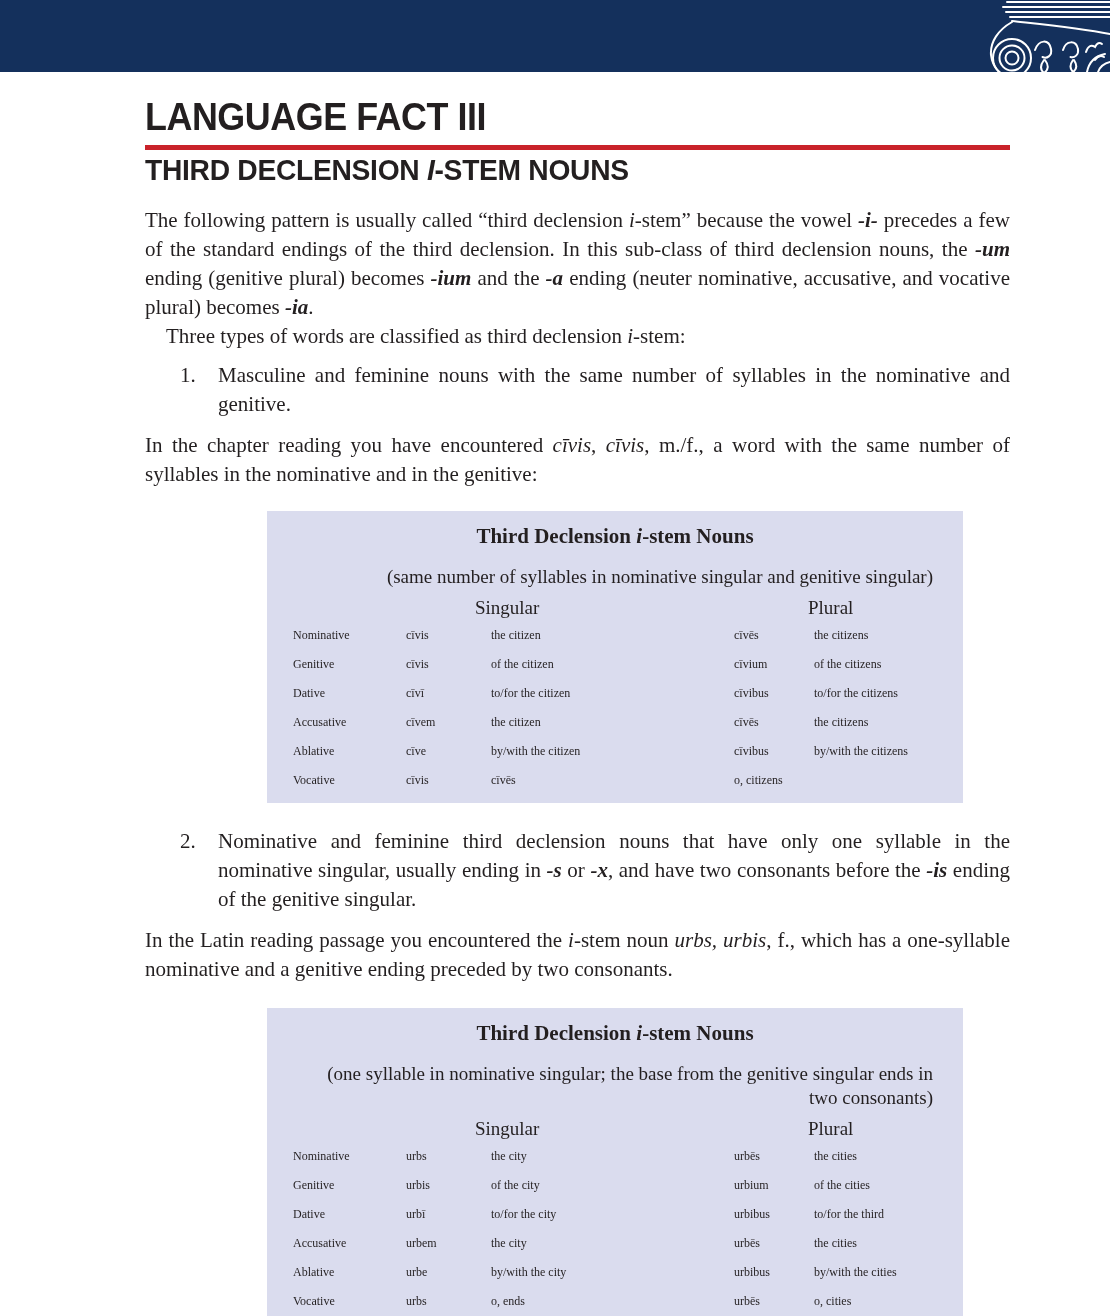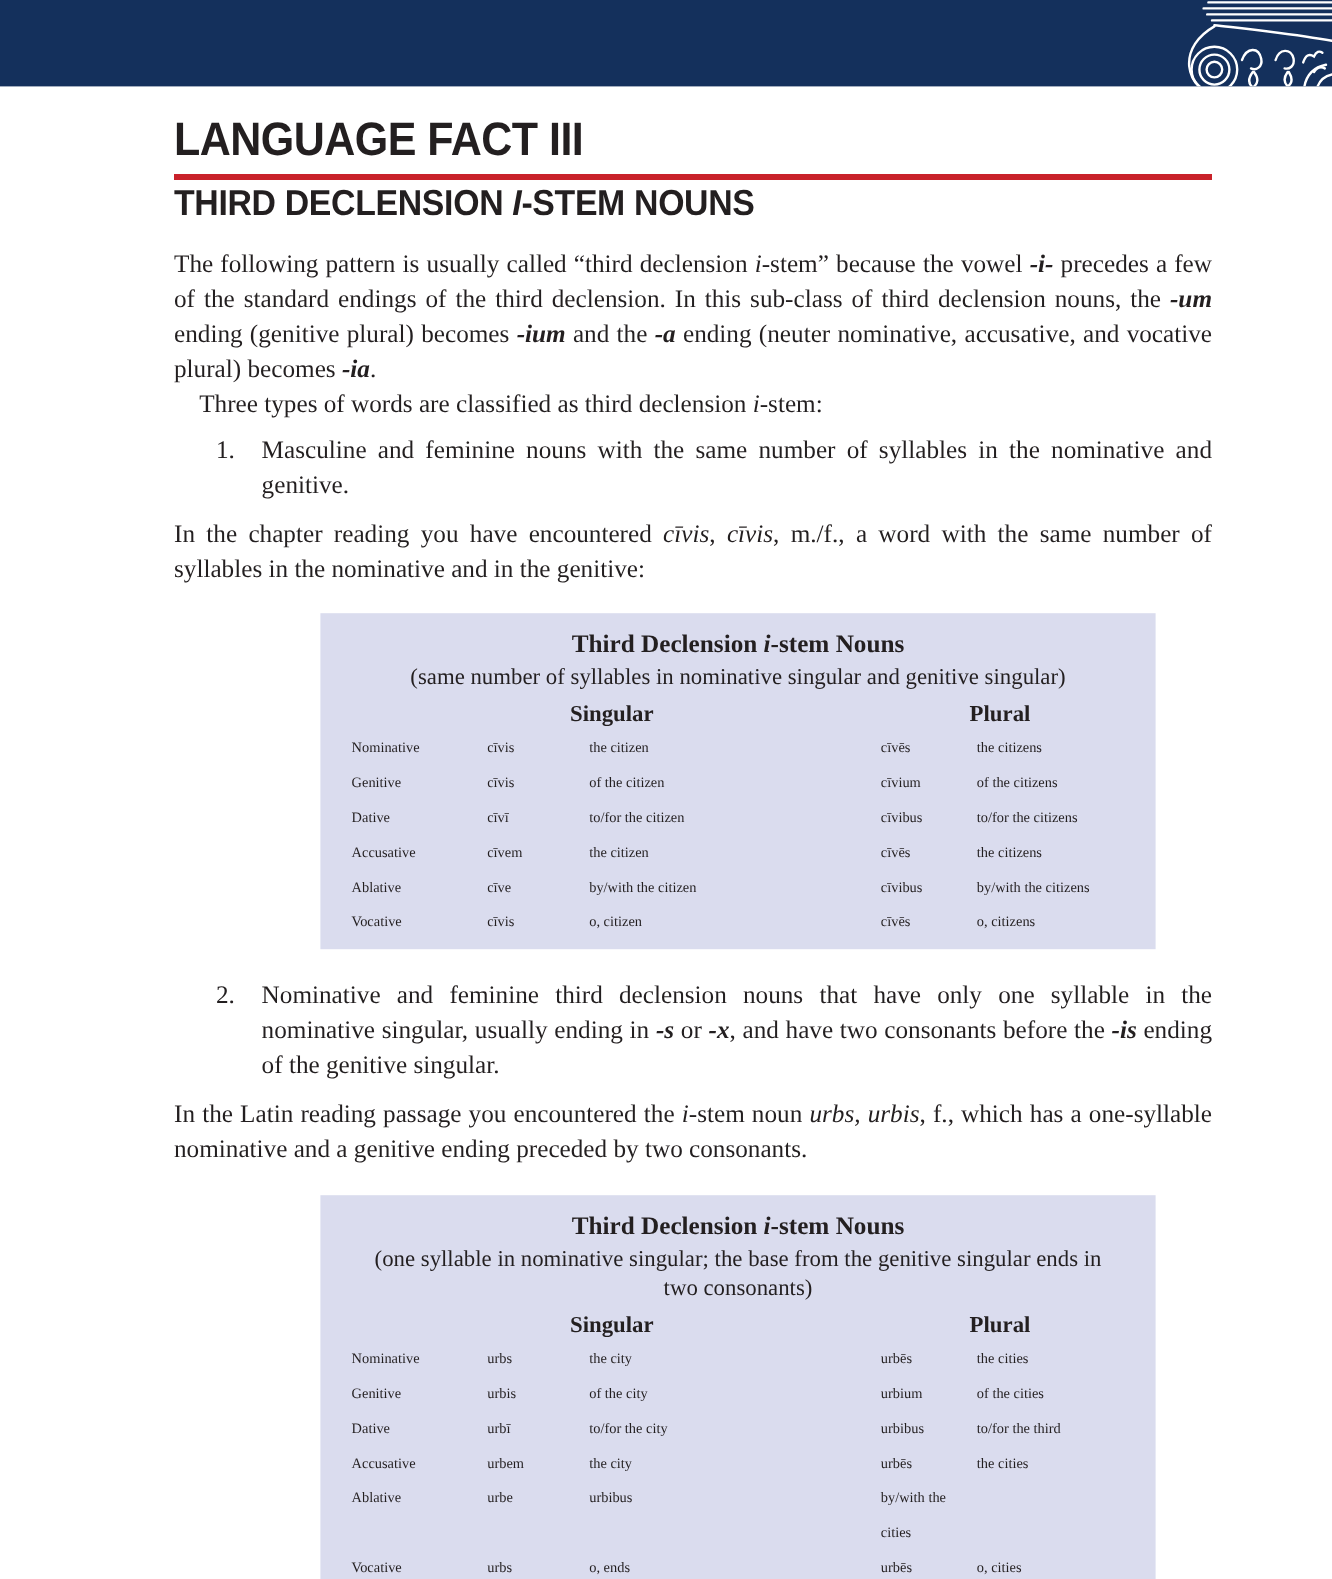"(same number of syllables in" .t-sub { margin-top: 4px -> 16px; text-align: center -> right }
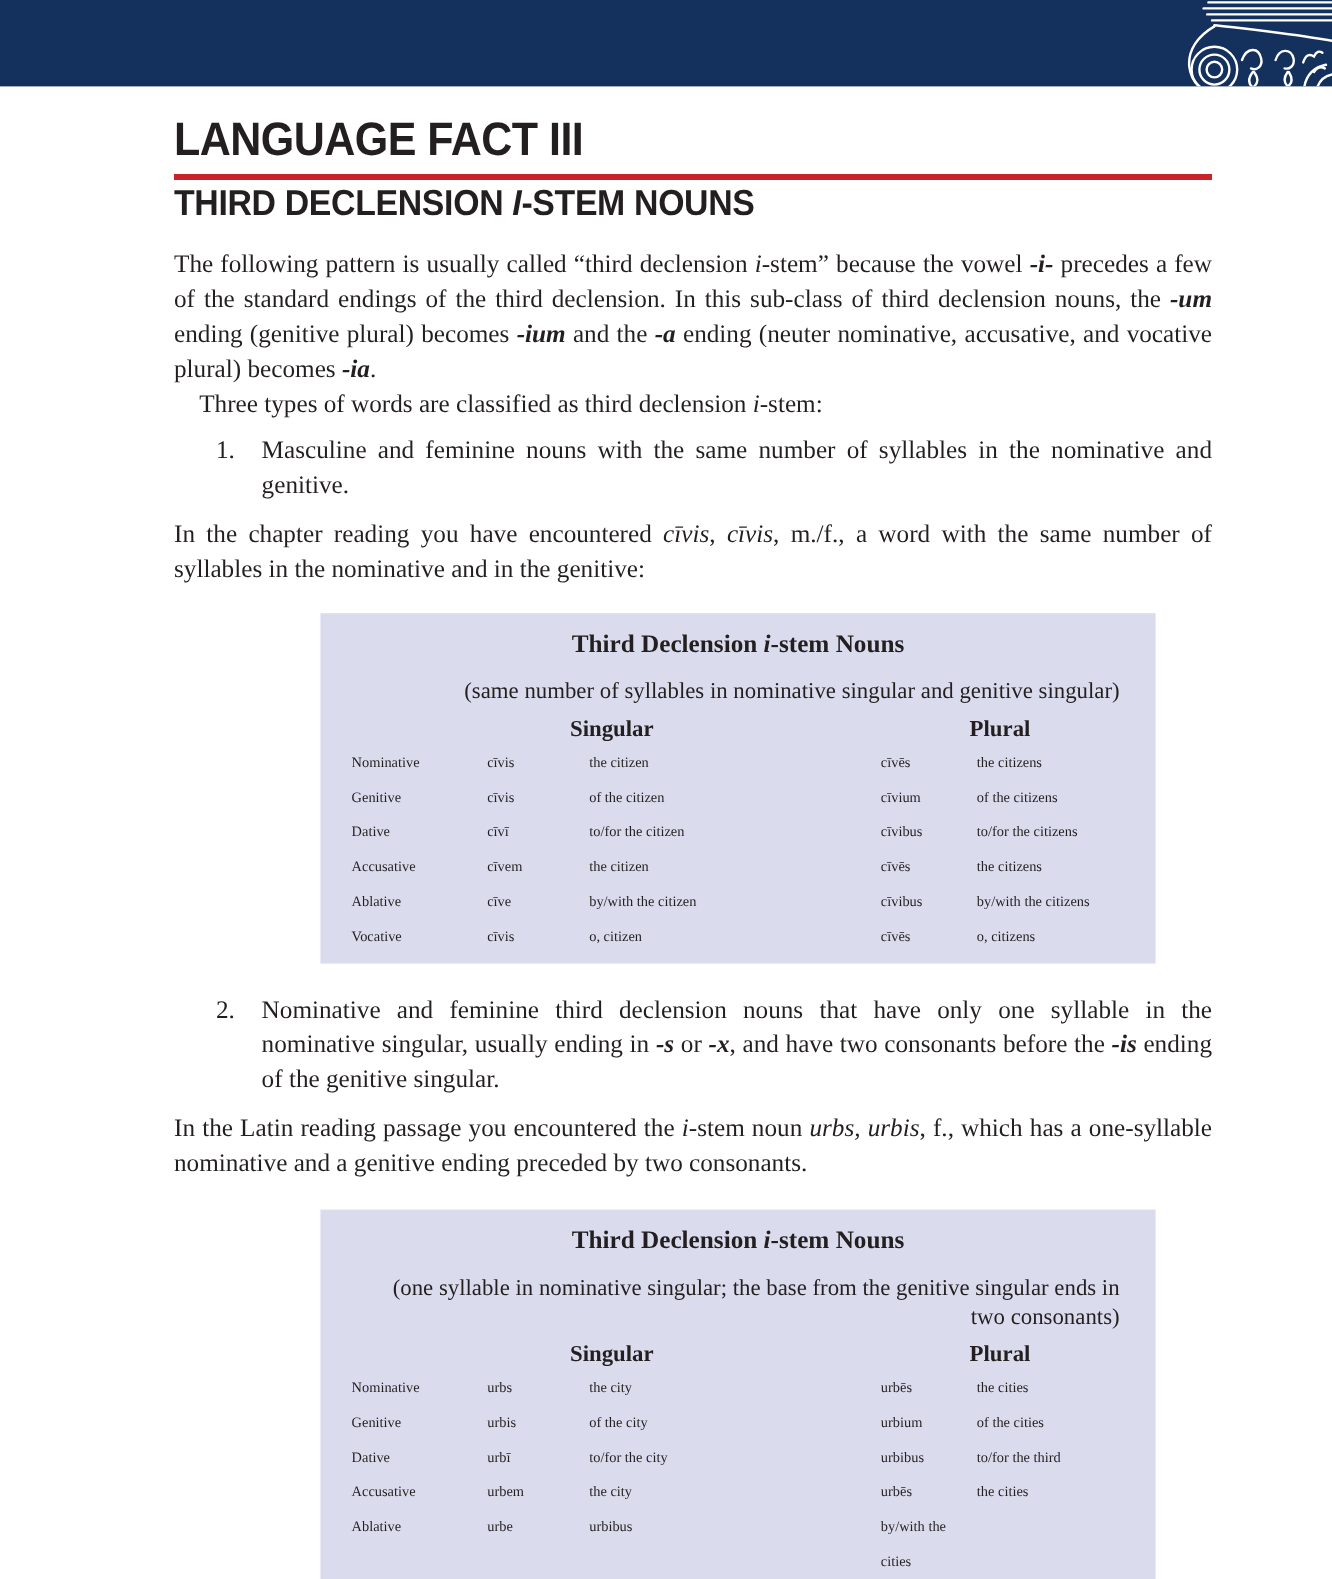"Singular" .t-head { font-weight: bold -> normal }
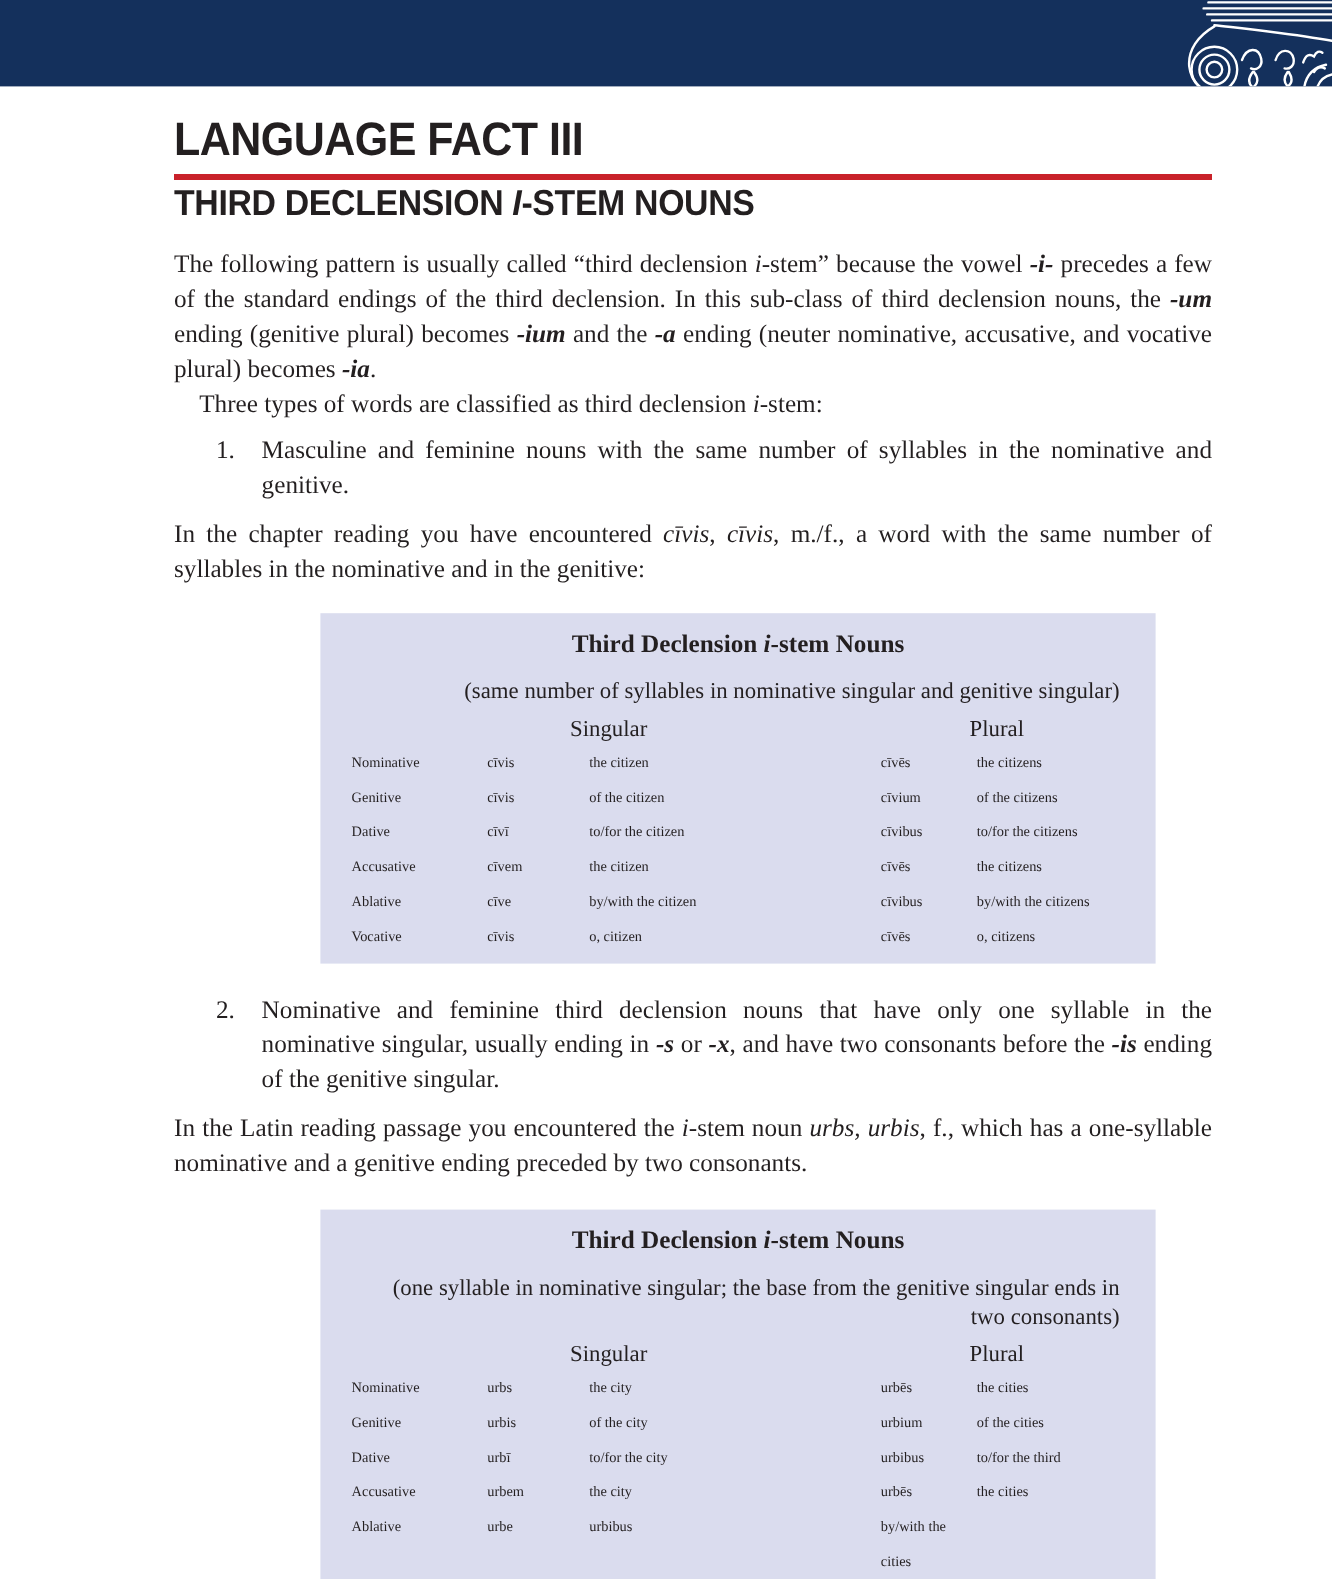"o, citizen" span { html: <span>o, citizen</span> -> none }
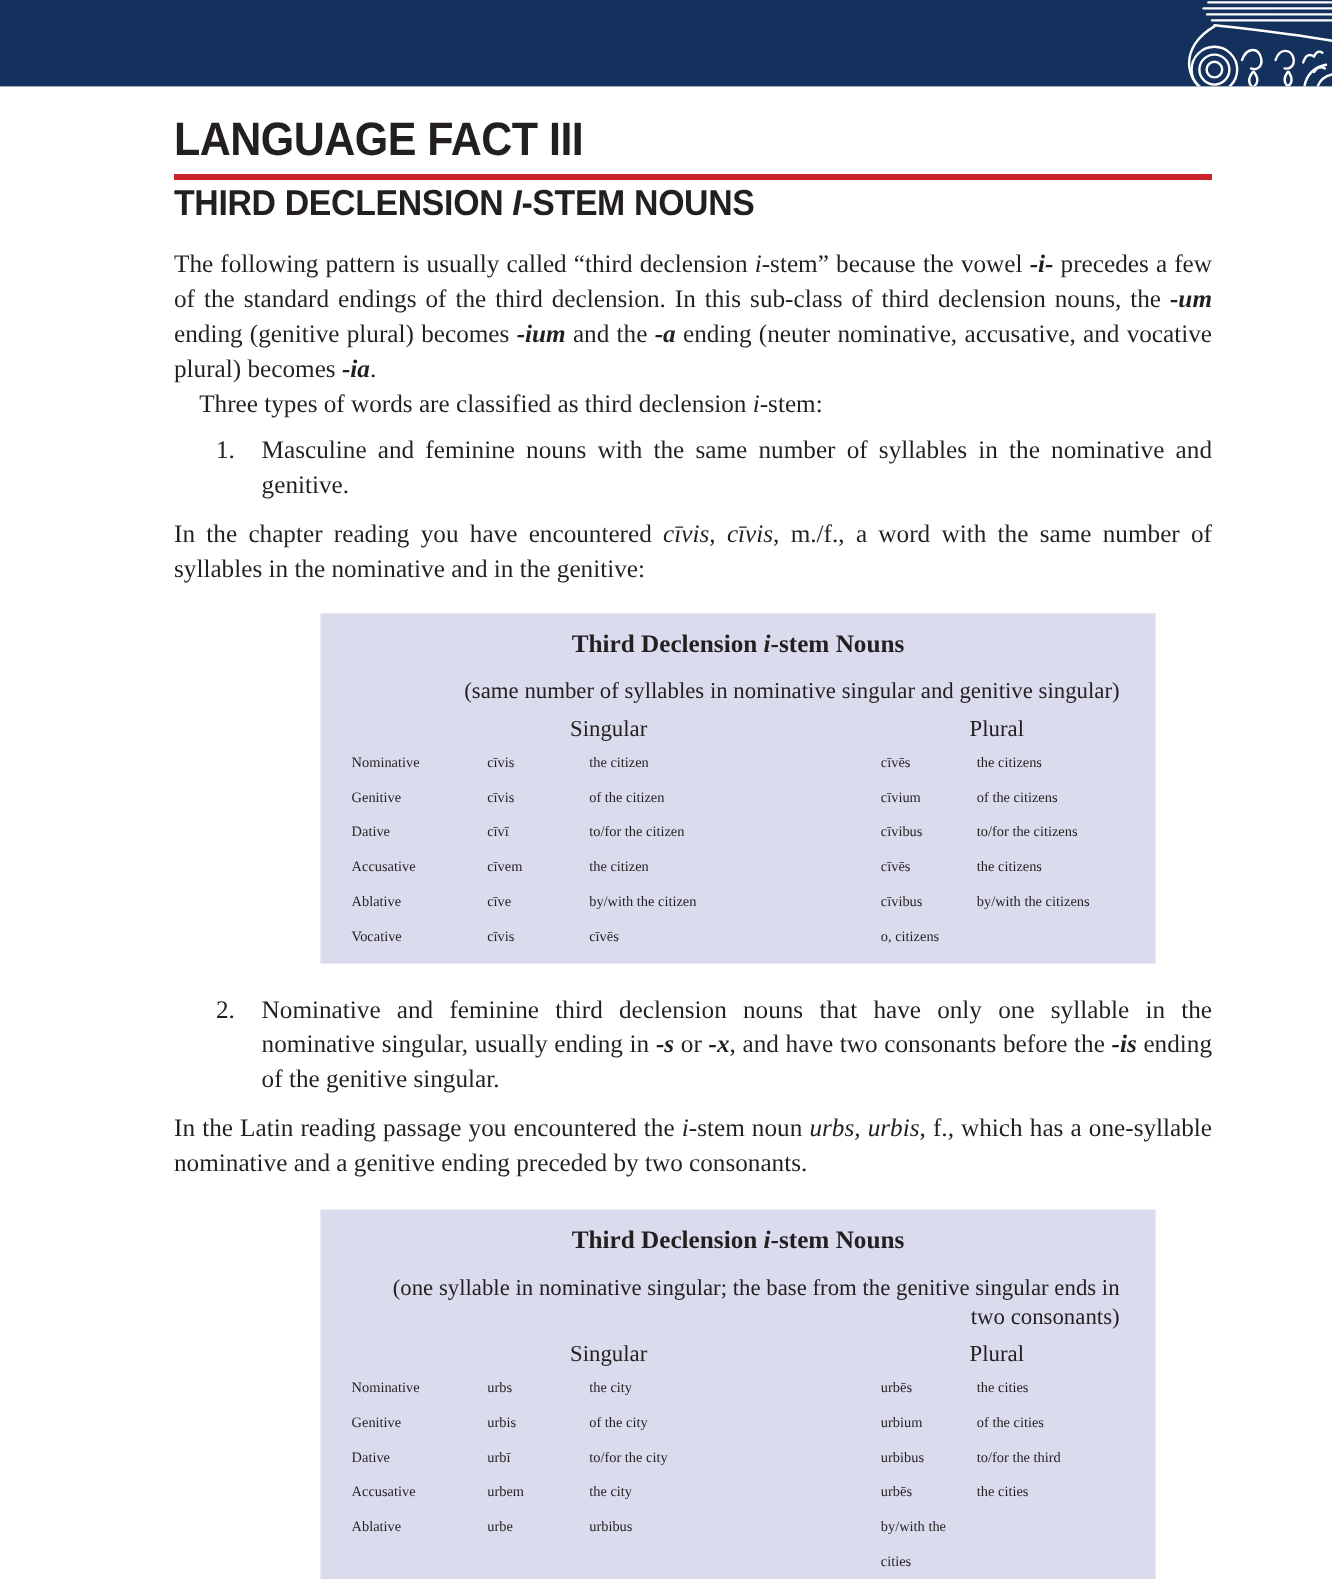"by/with the city" span { html: none -> <span>by/with the city</span> }
